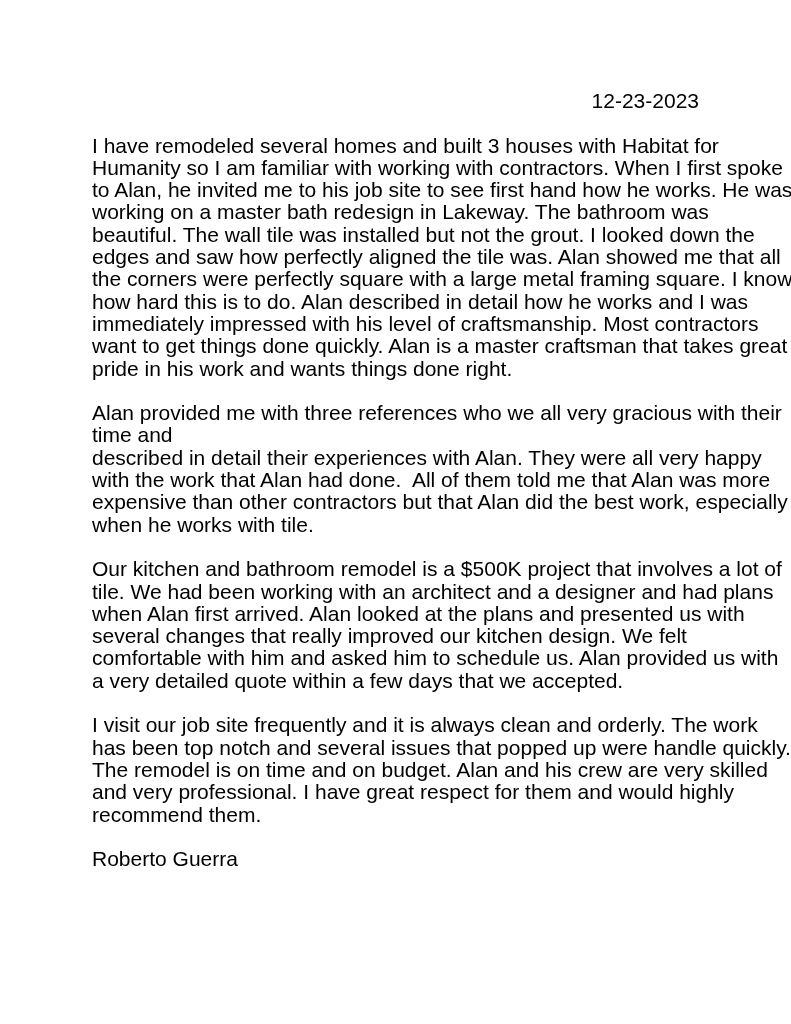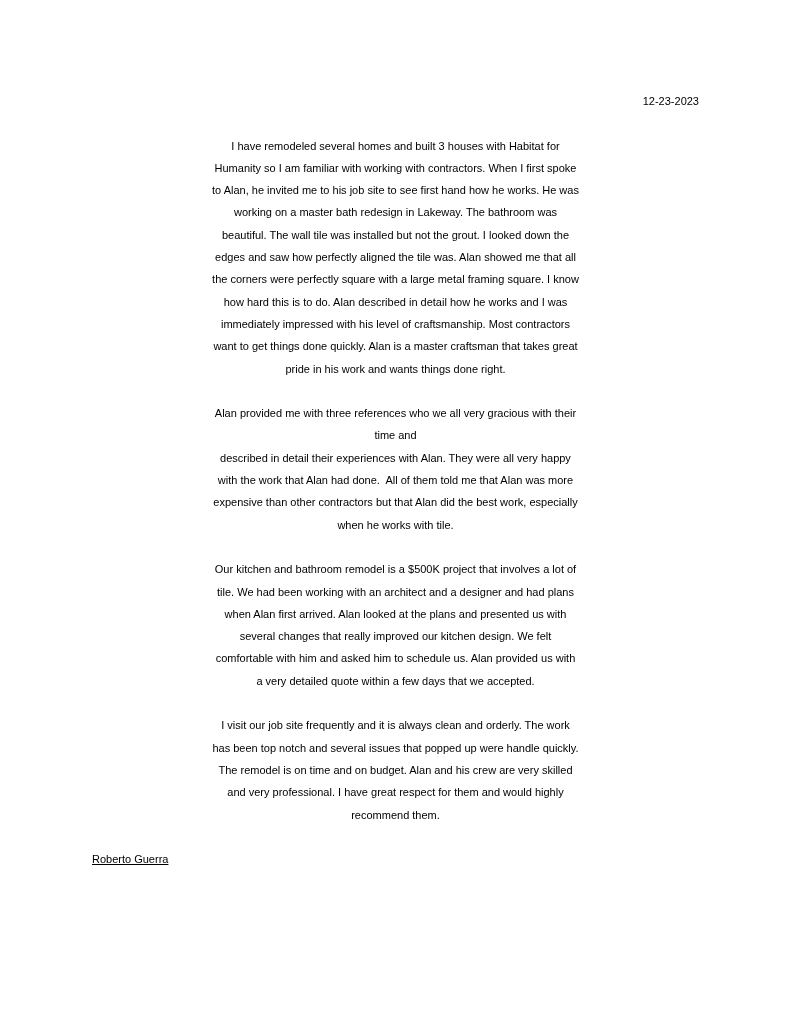"12-23-2023" .page { font-size: 11px -> 21px }
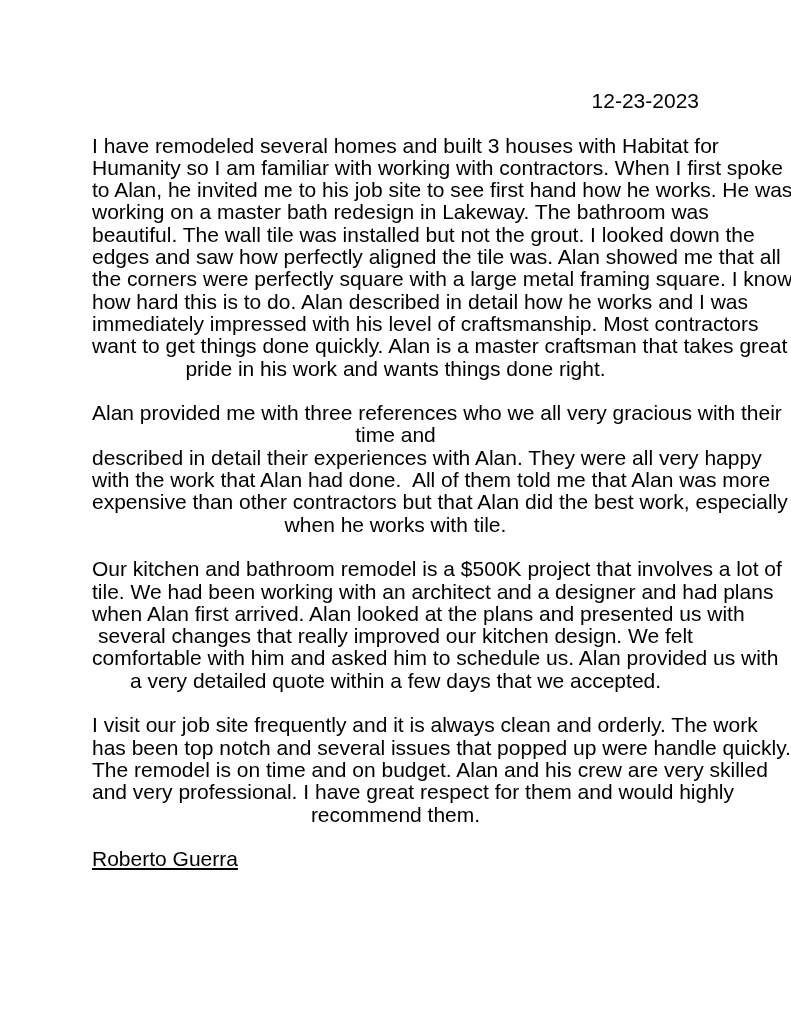"I have remodeled several homes" .para { text-align: center -> none }
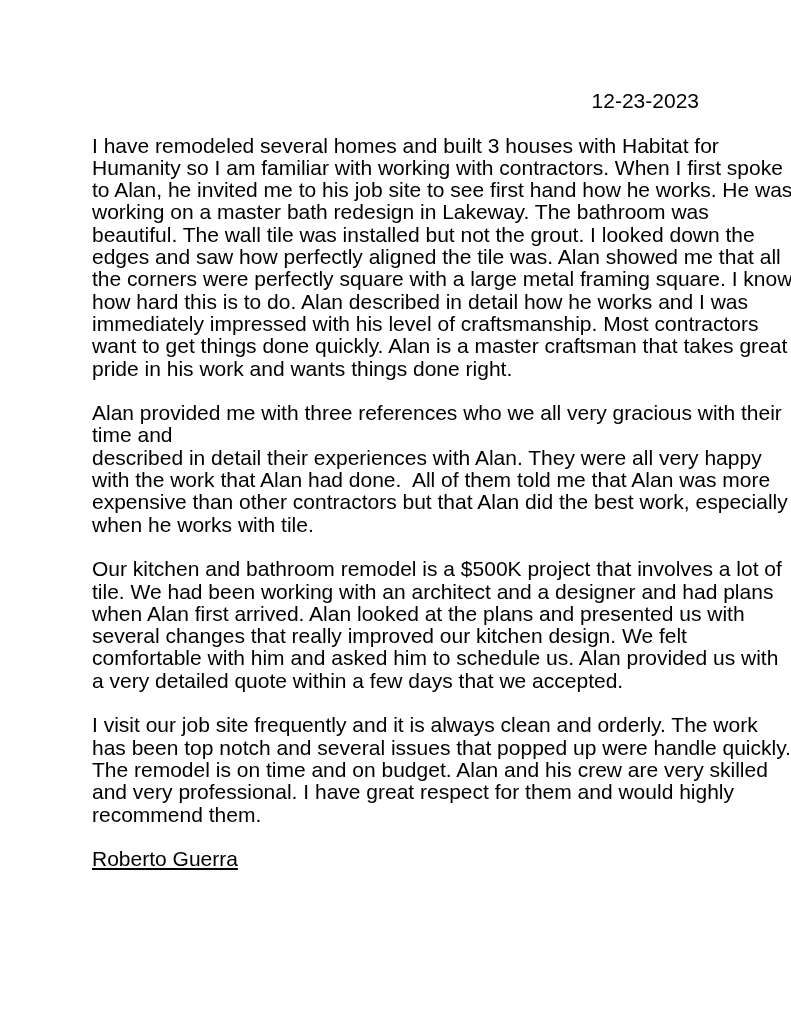"Roberto Guerra" .signature { text-decoration: underline -> none }
